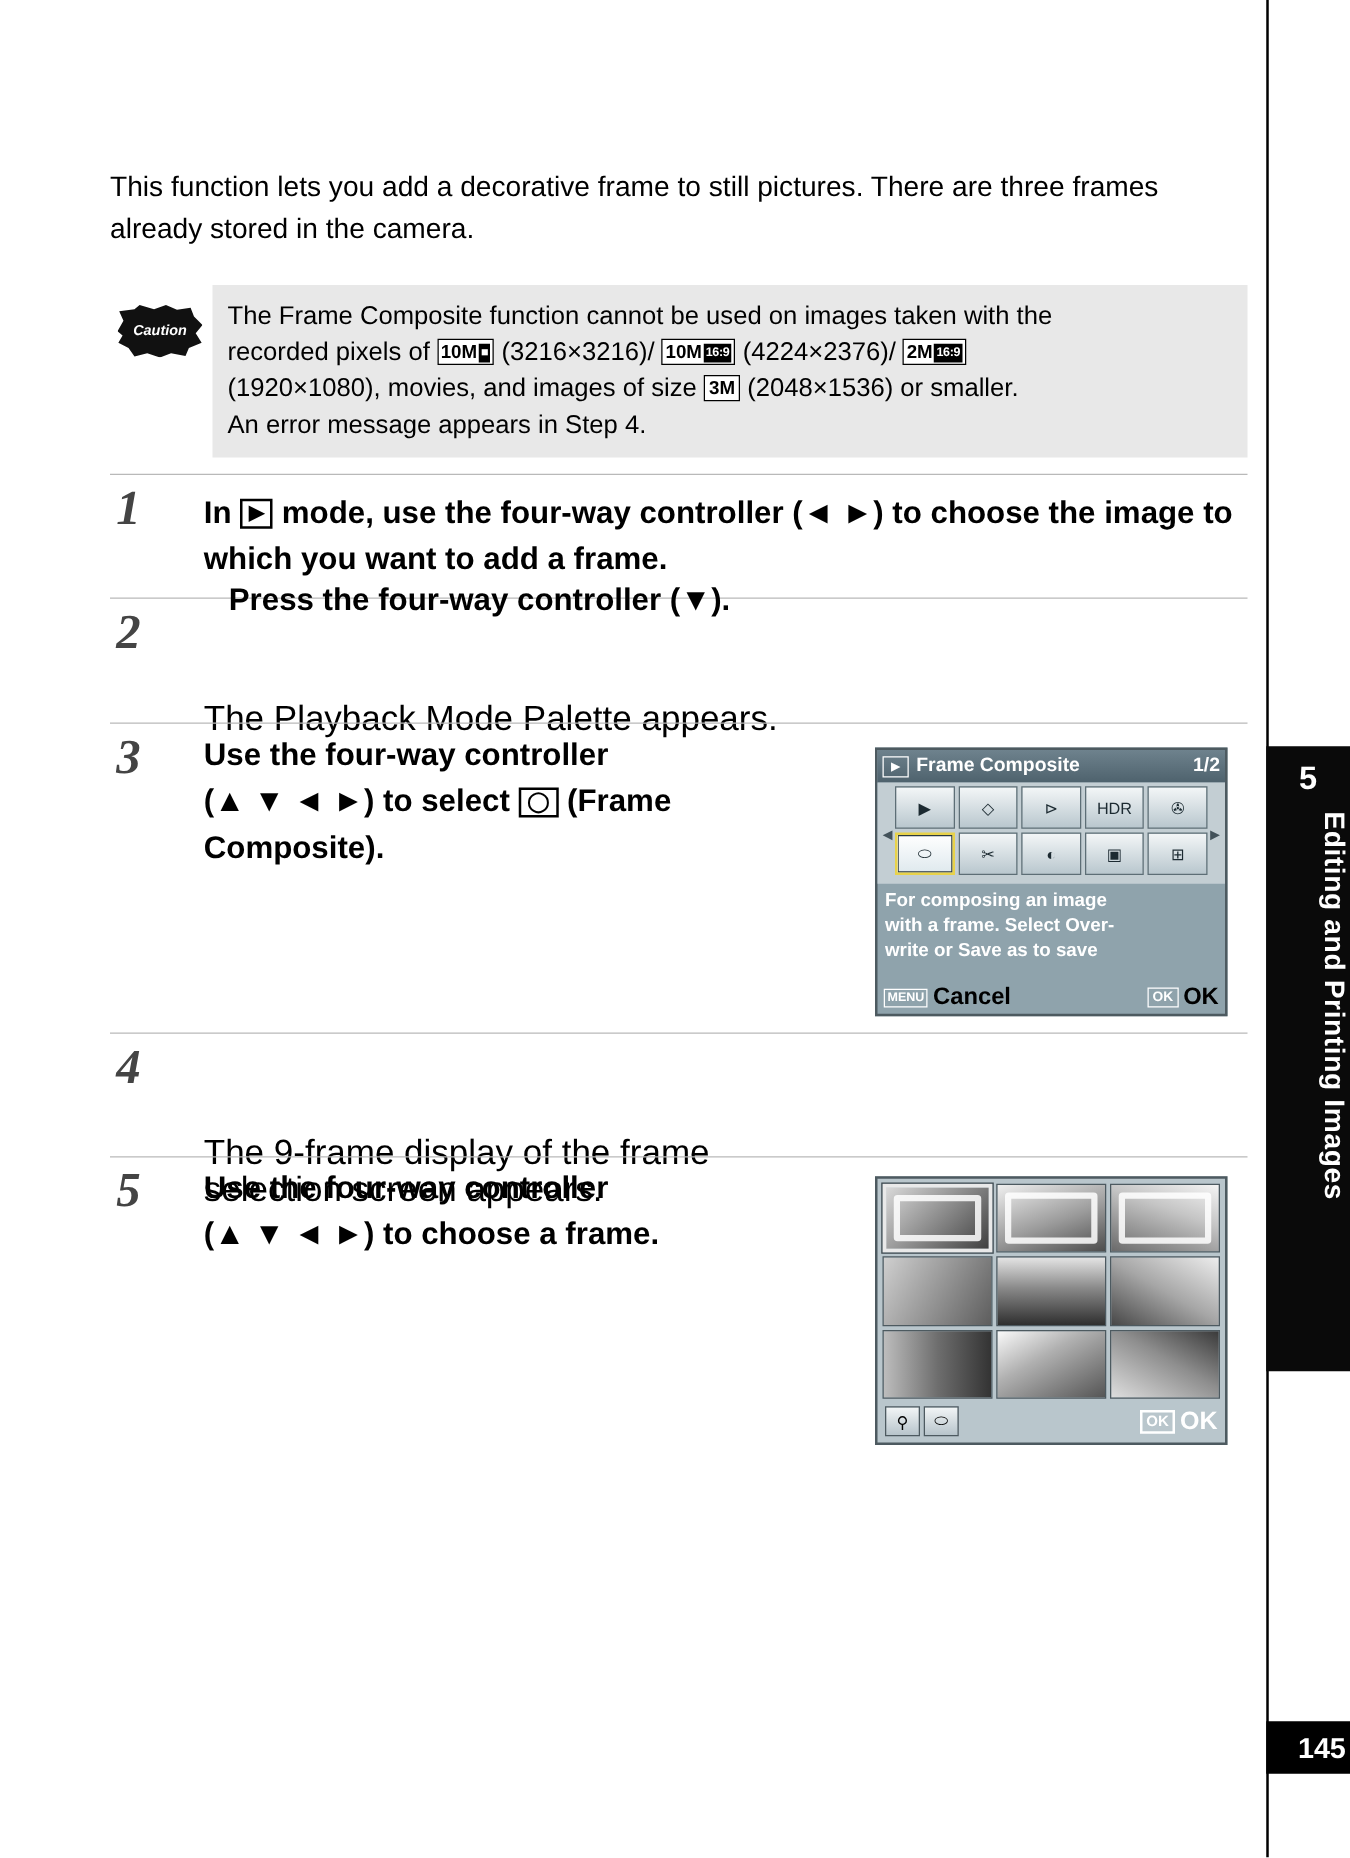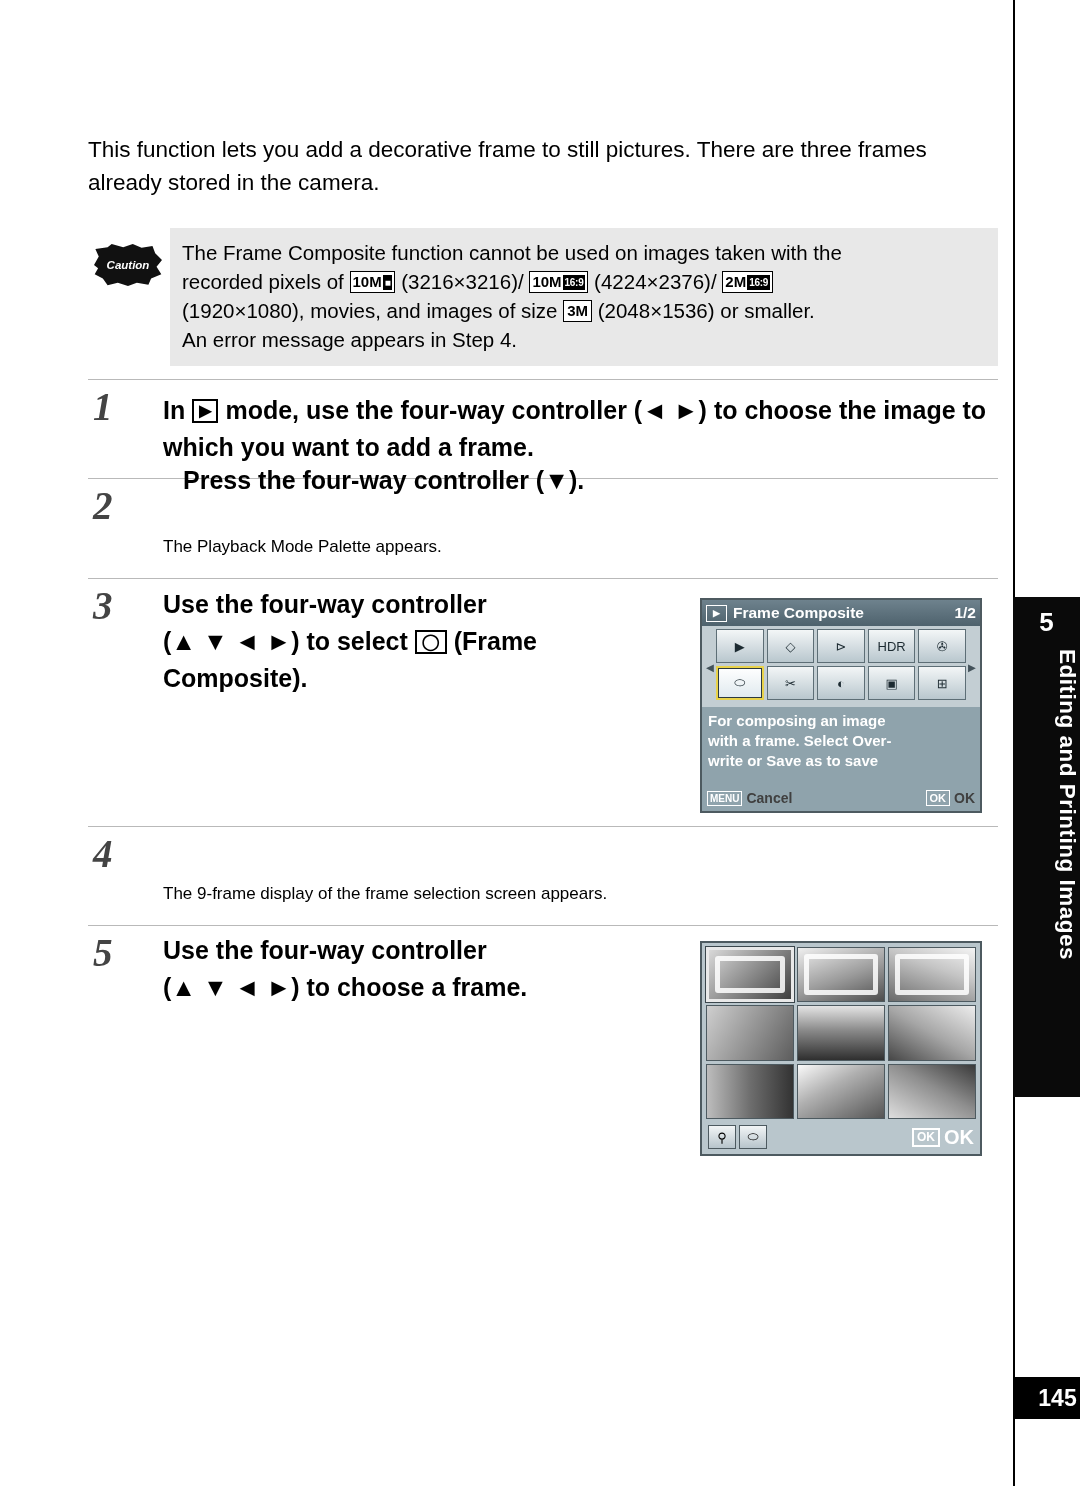"The Playback Mode Palette appears." .step-sub { font-size: 17px -> 28px; margin-top: none -> 28px }
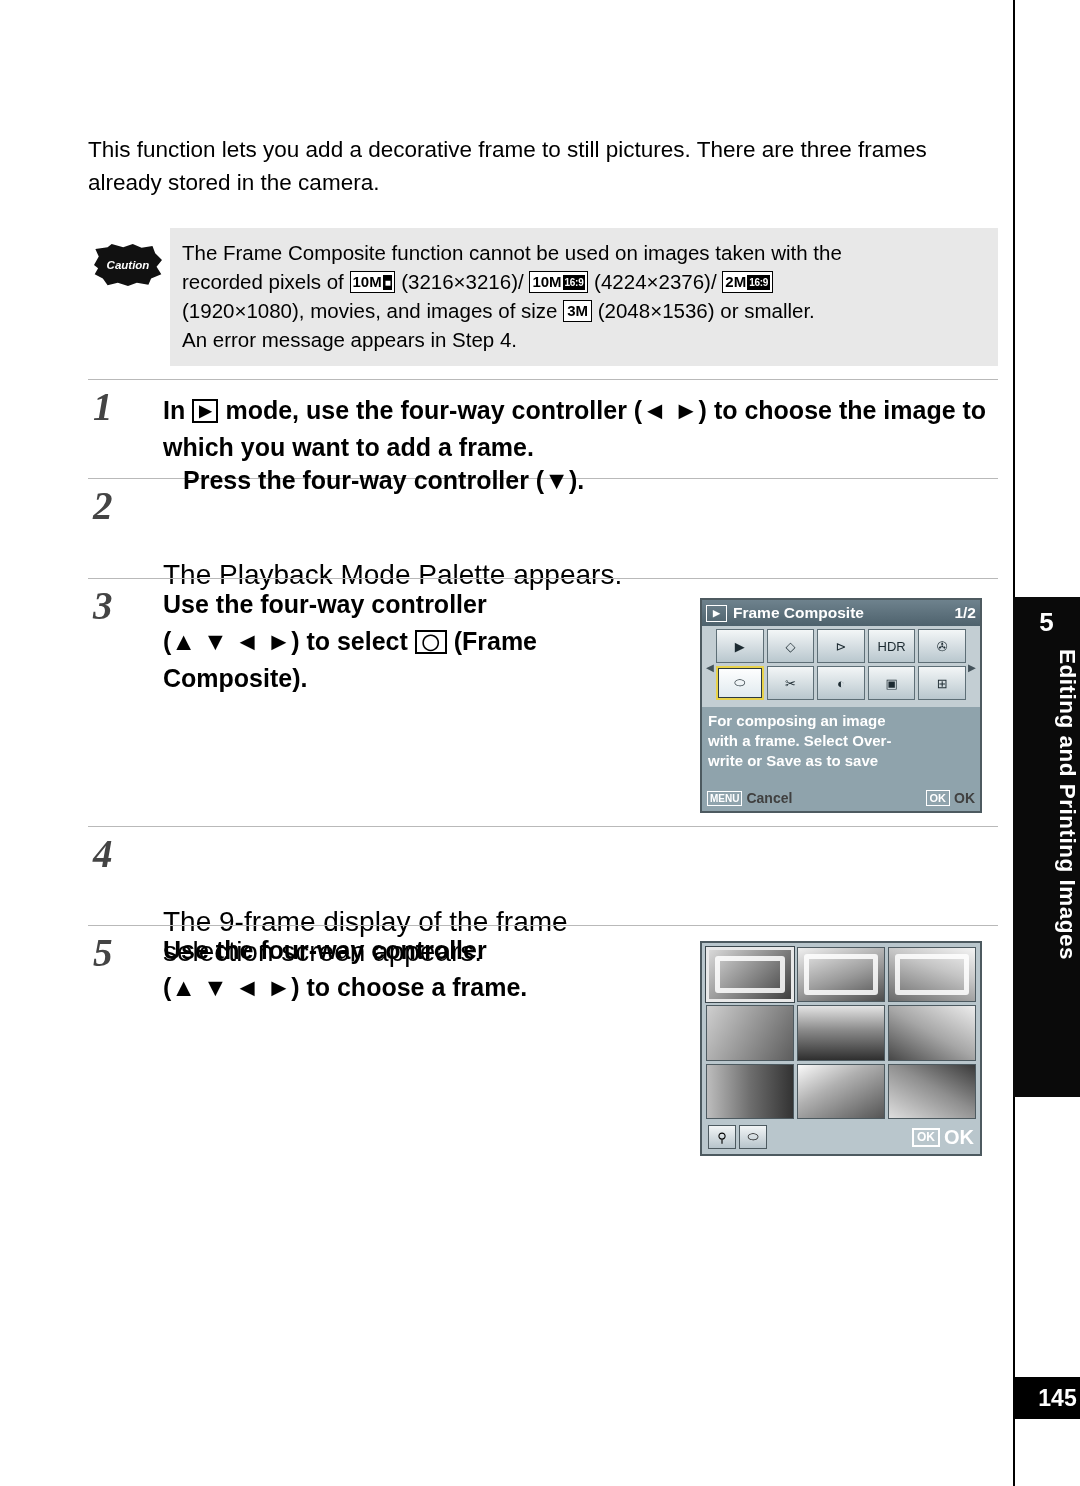"Cancel" .cam1 .foot .lbl { color: #404040 -> #000000; font-size: 14px -> 19px }
